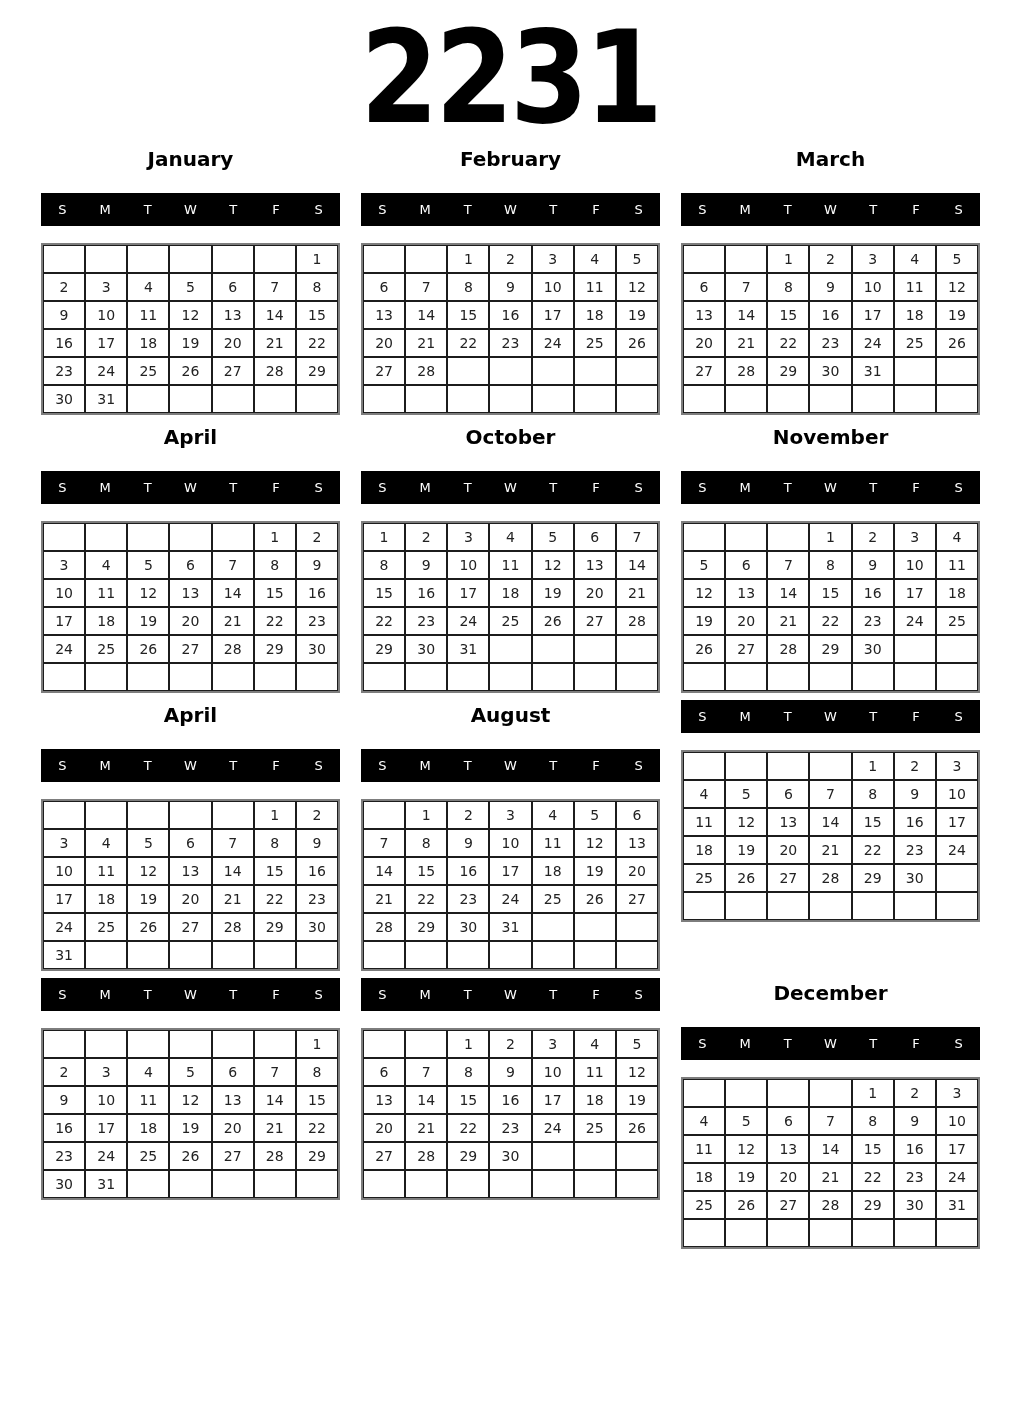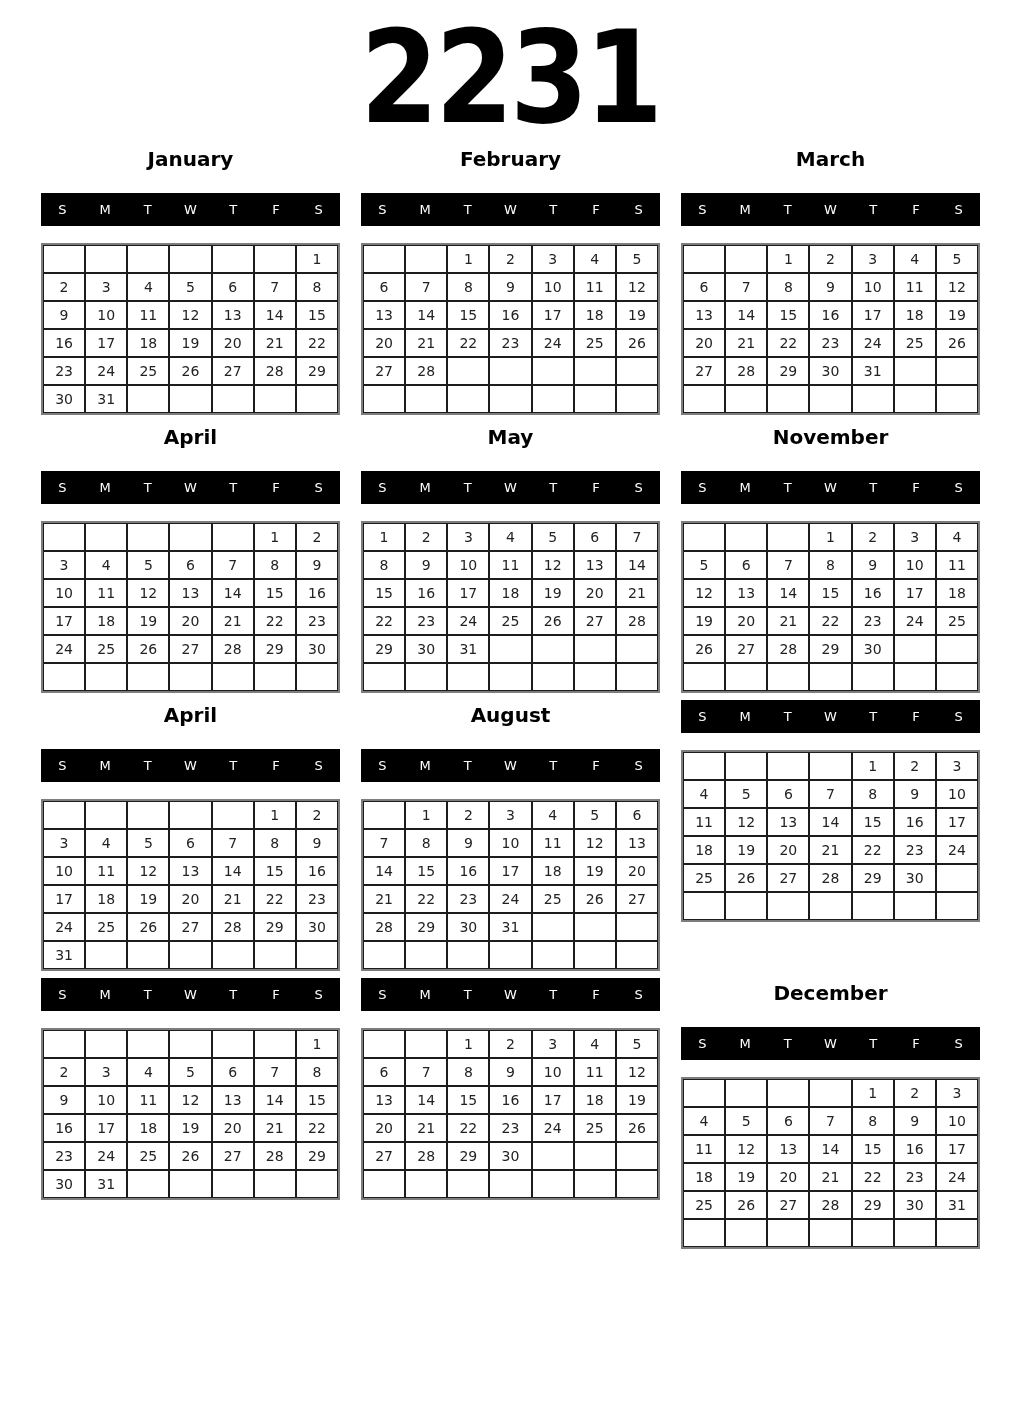"May" div.month-name { text: May -> October }
